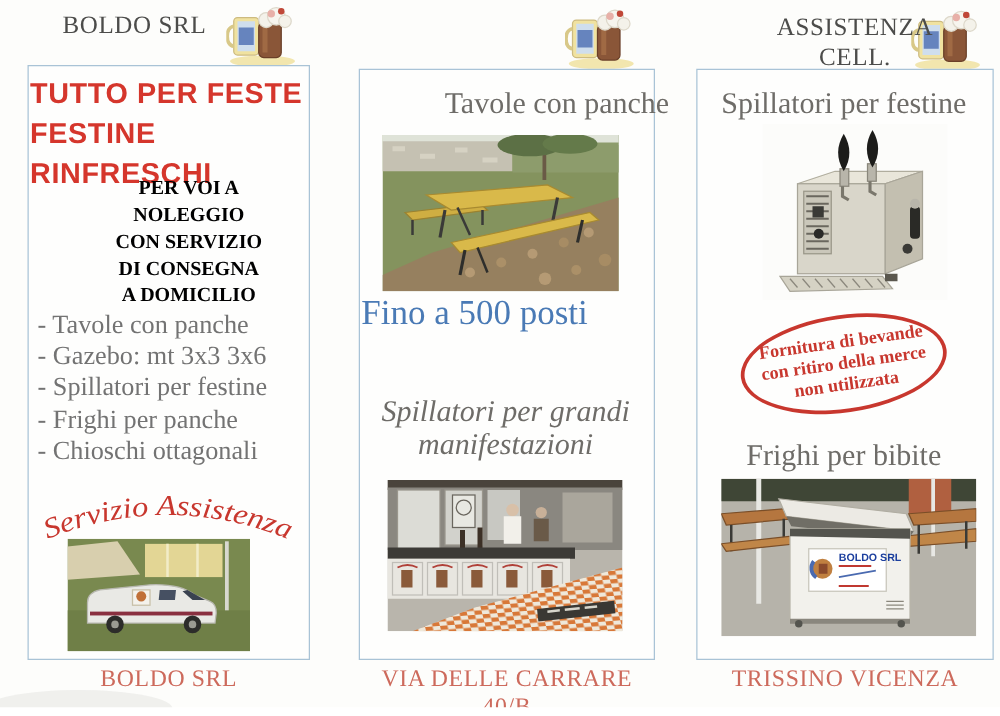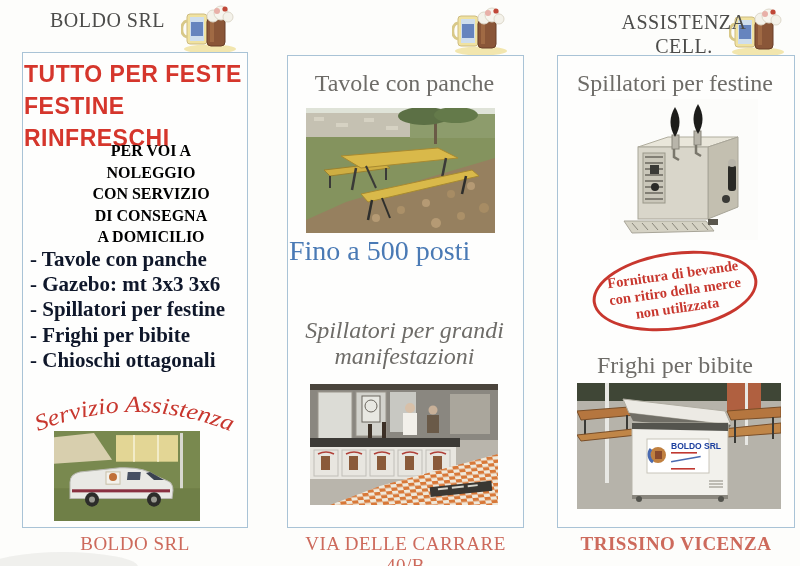"Tavole con panche" #mid-h1 { padding-left: none -> 41px }
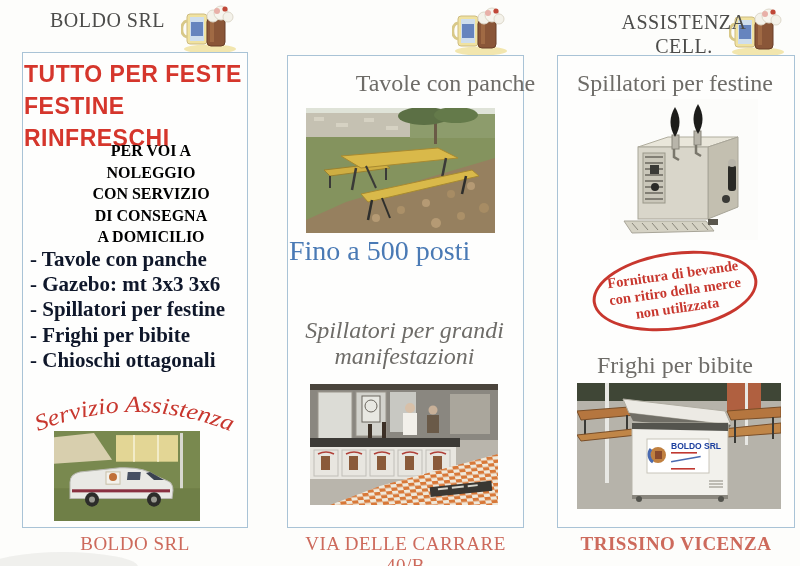"- Tavole con panche" .rent-list { color: #0f172a -> #737373; font-weight: bold -> none }
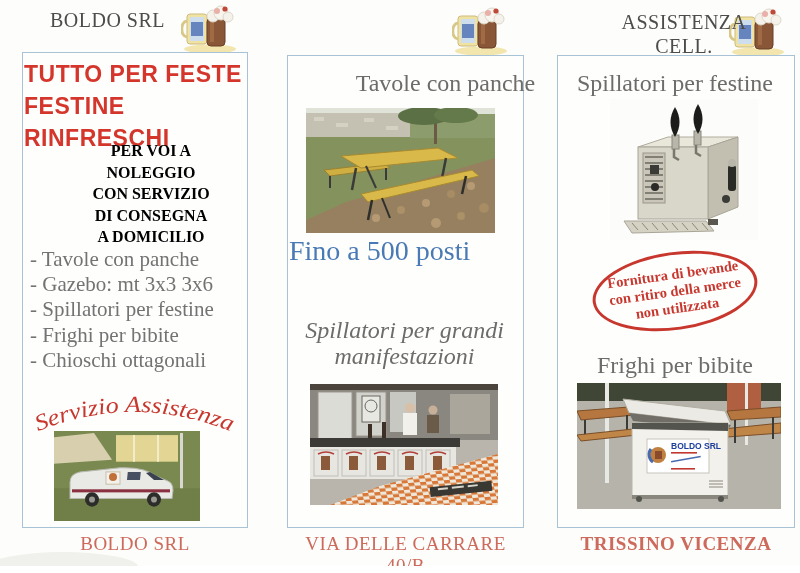"- Frighi per bibite" div { text: bibite -> panche }
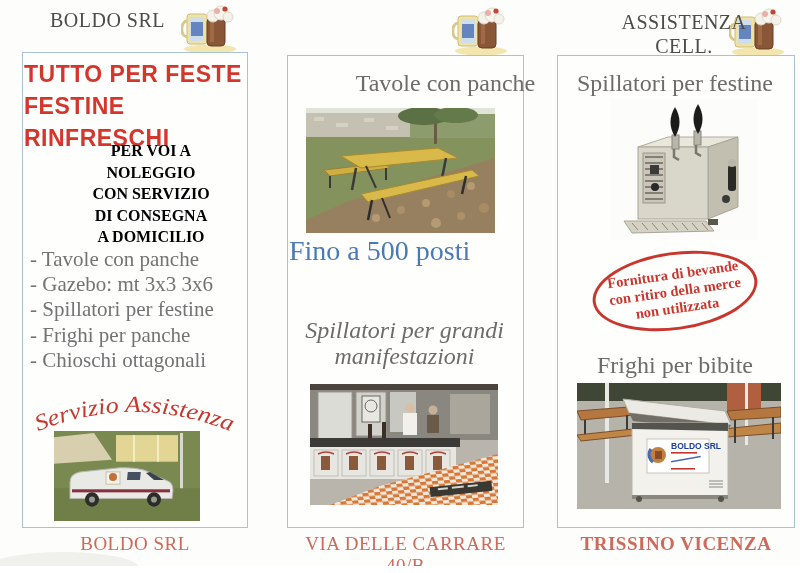"TRISSINO VICENZA" #cap-right { font-weight: bold -> none }
